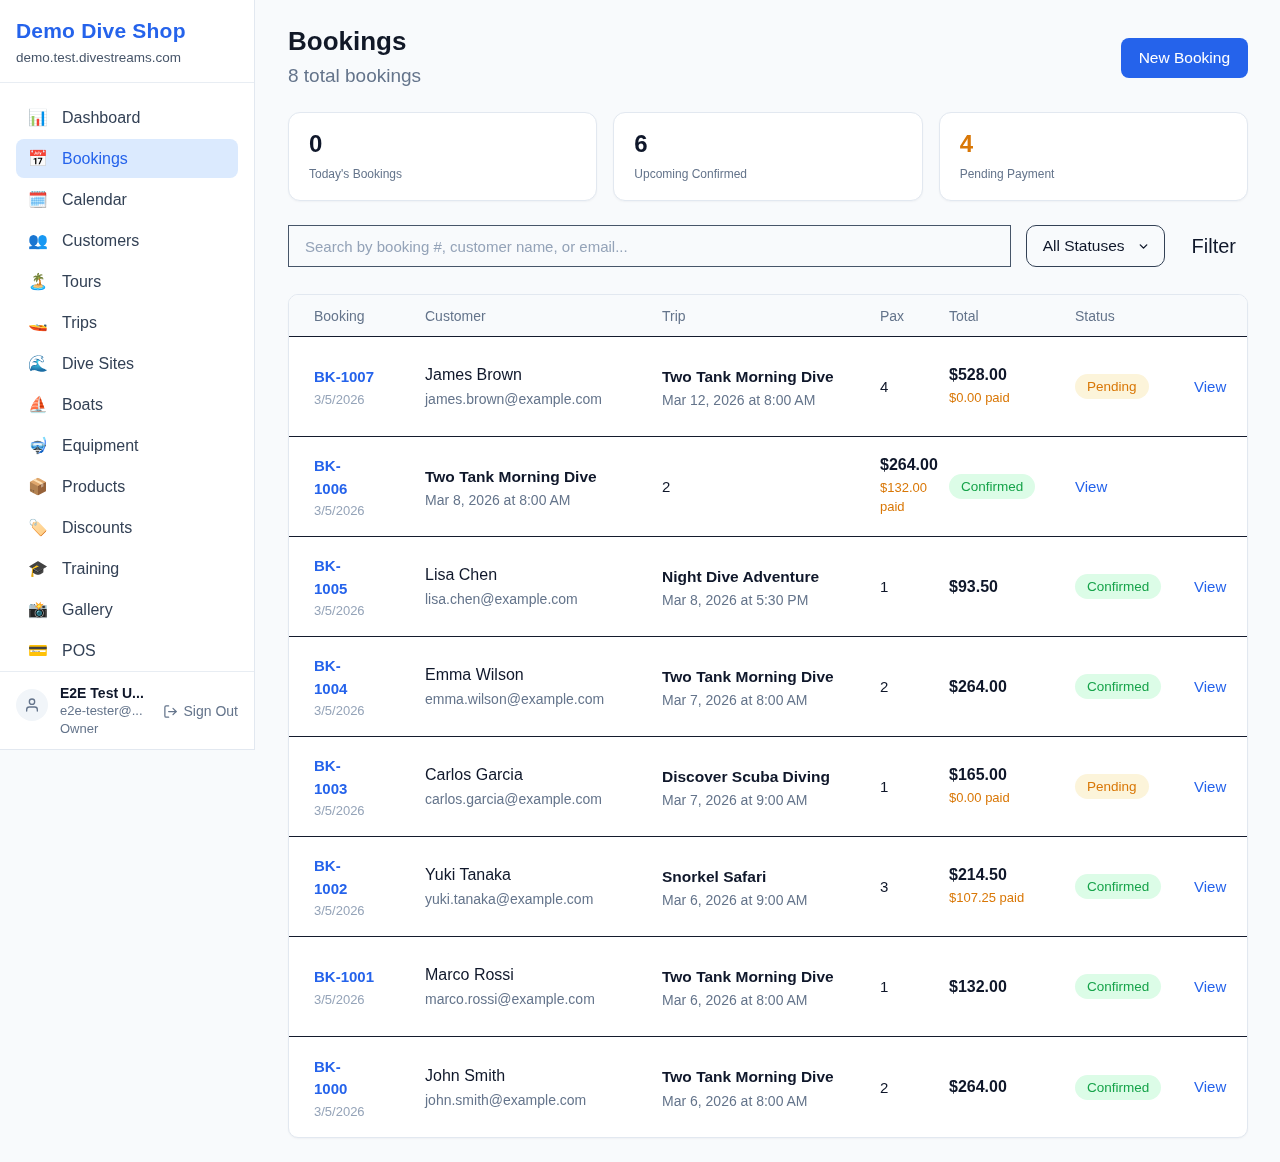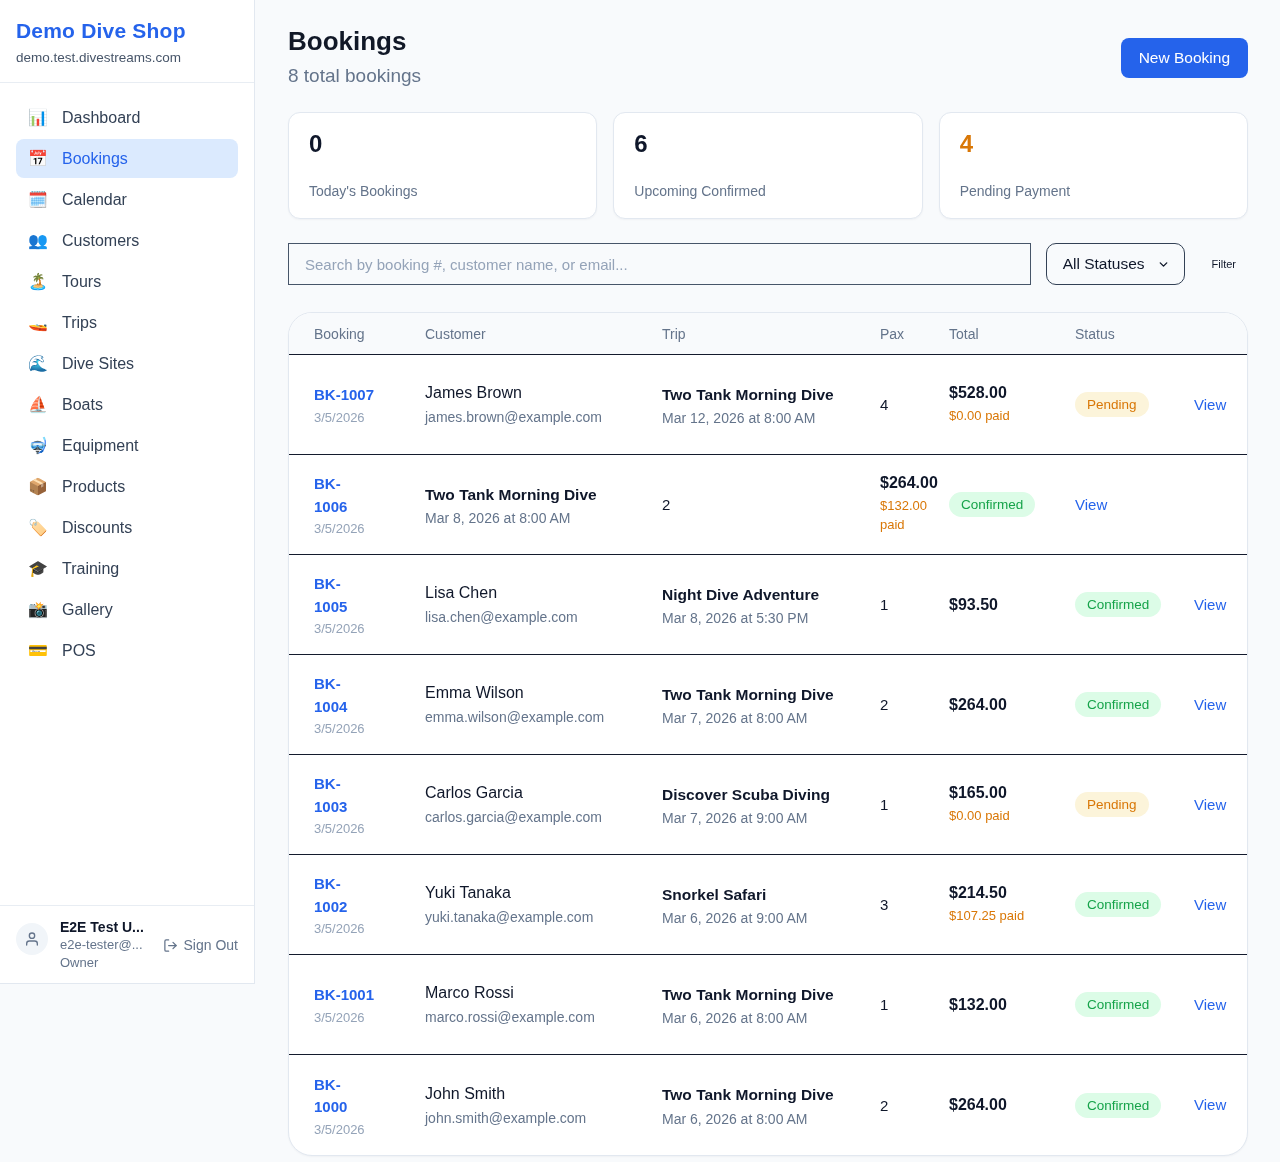"Demo Dive Shop" .sidebar { height: 984px -> 750px }
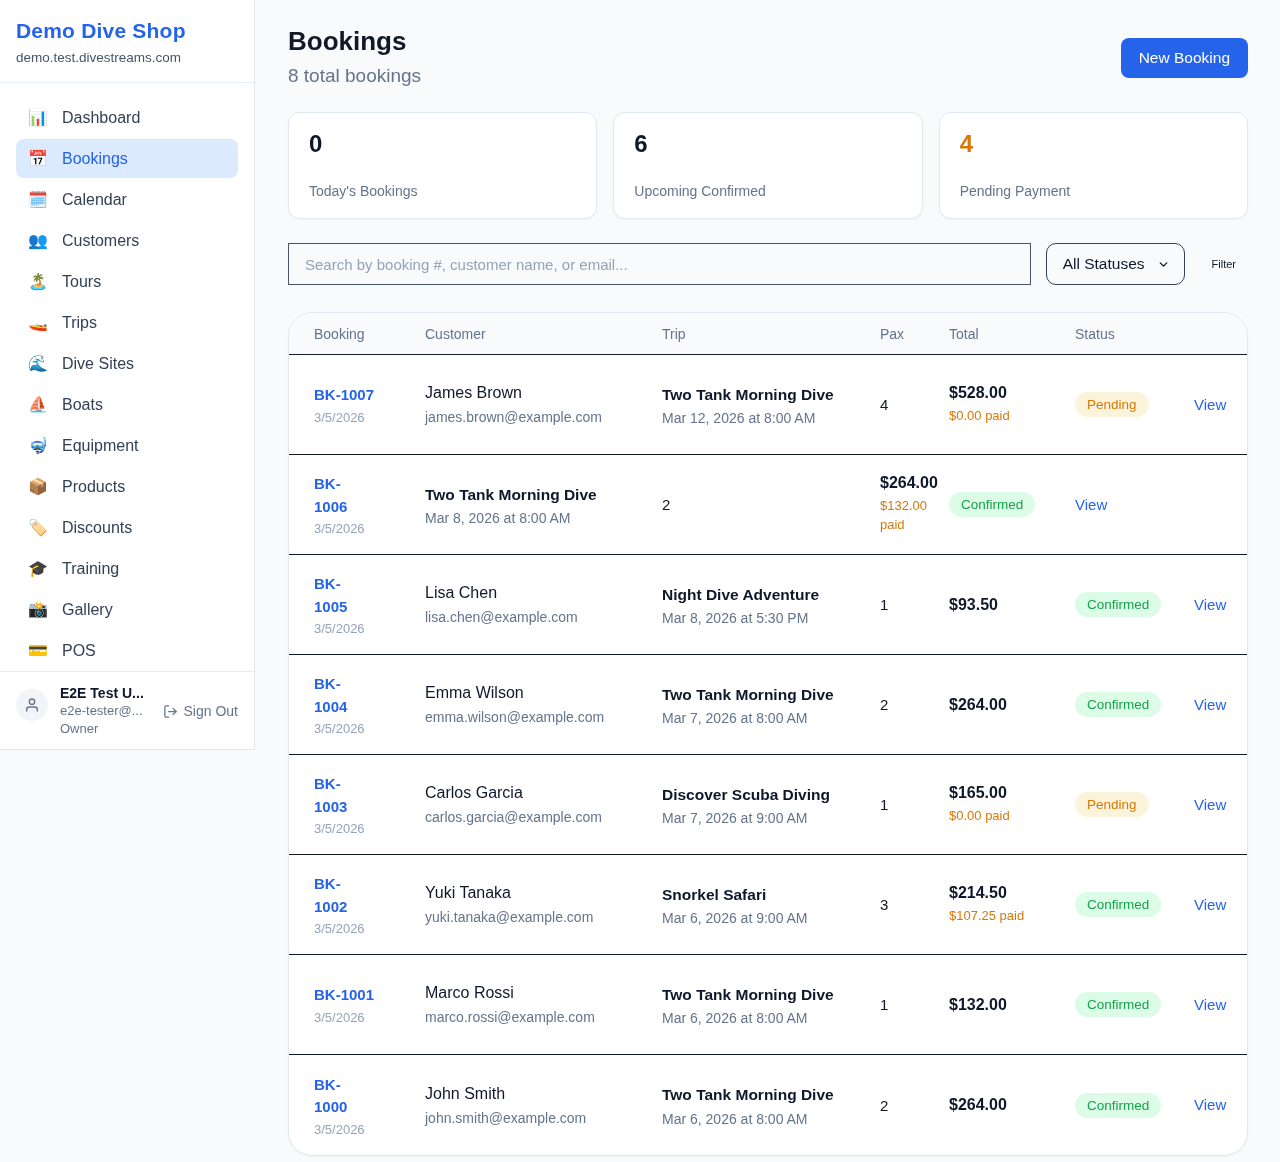"Today's Bookings" .stat-label { font-size: 14px -> 12px; margin-top: 25px -> 9px }
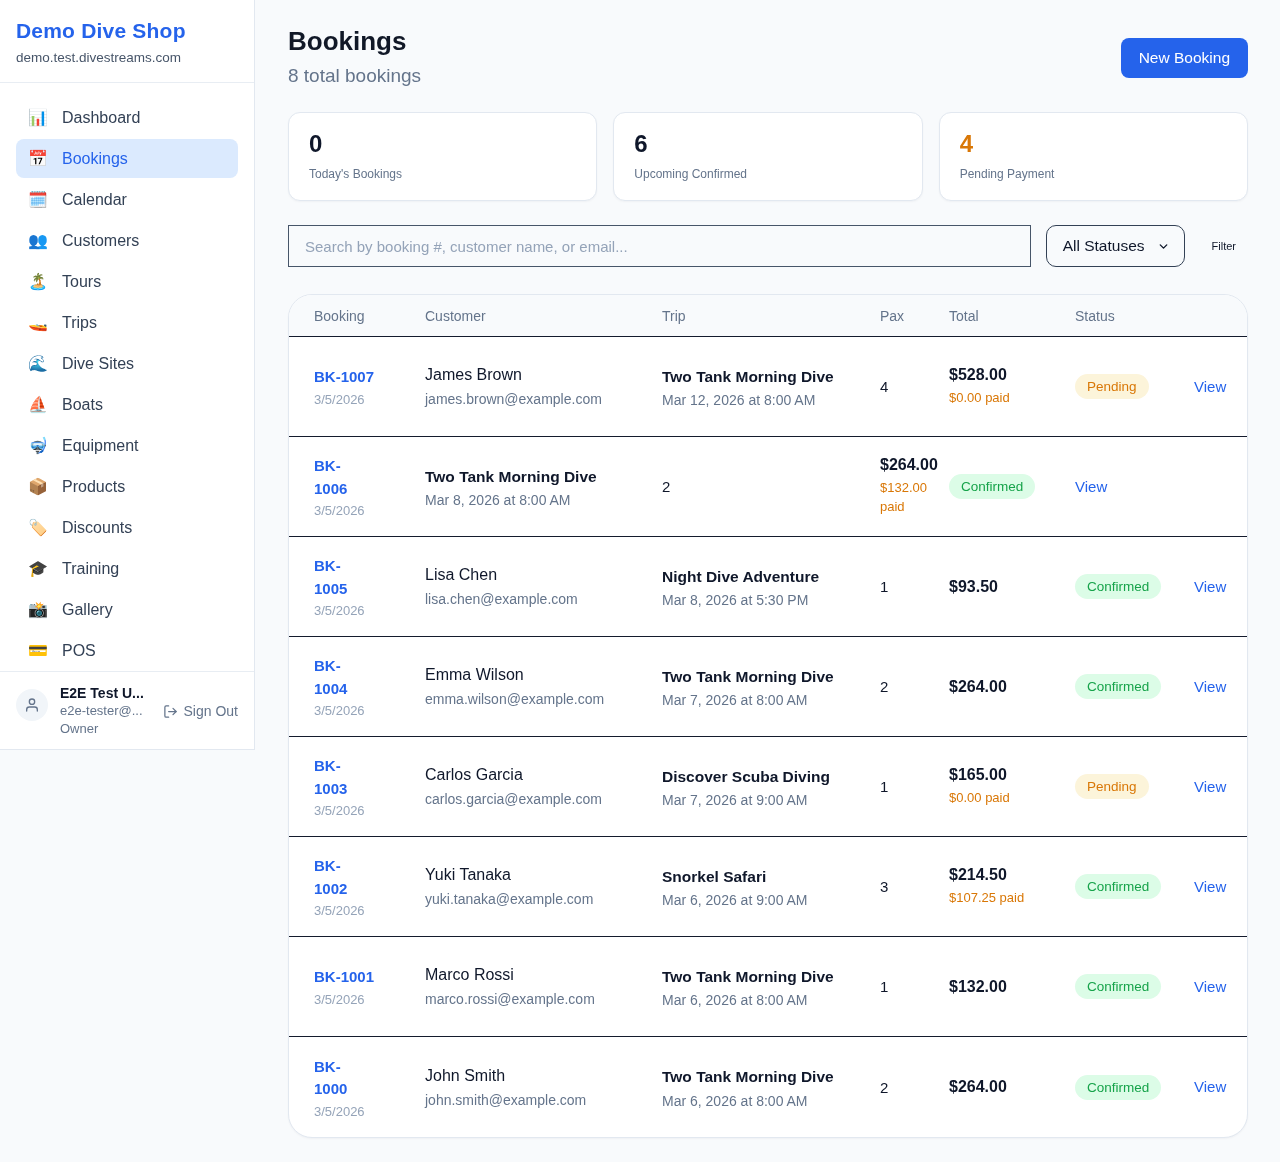"Filter" .filter-btn { font-size: 11px -> 20px }
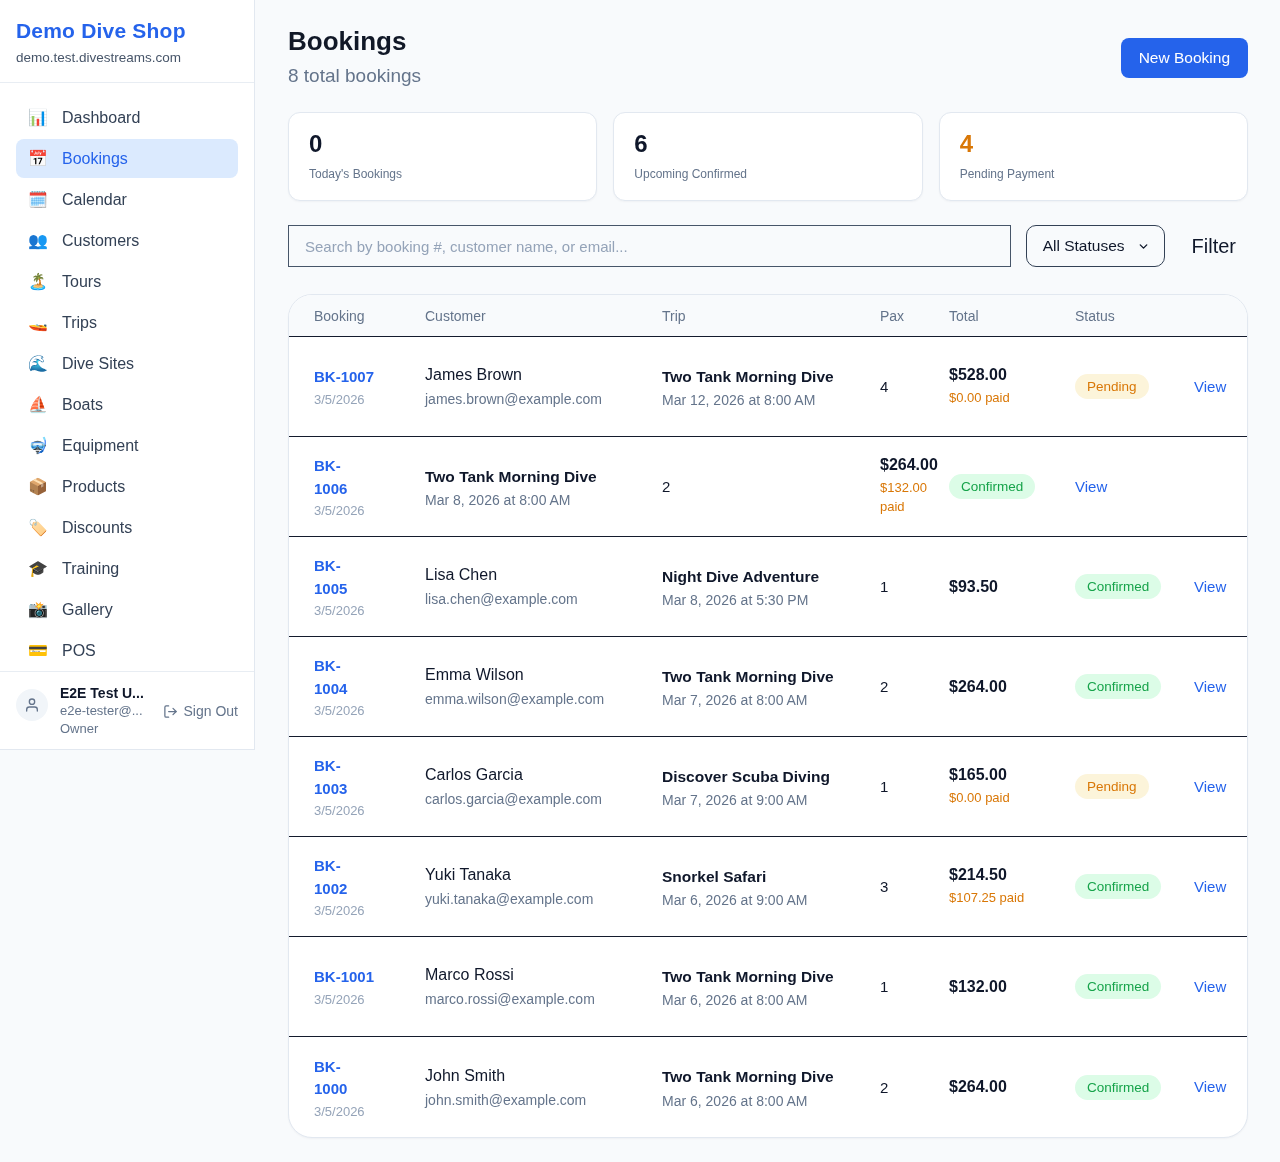"Booking" .table-card { border-radius: 24px -> 10px }
